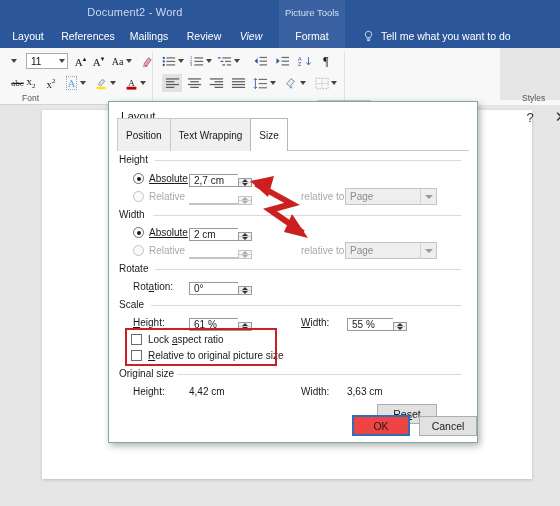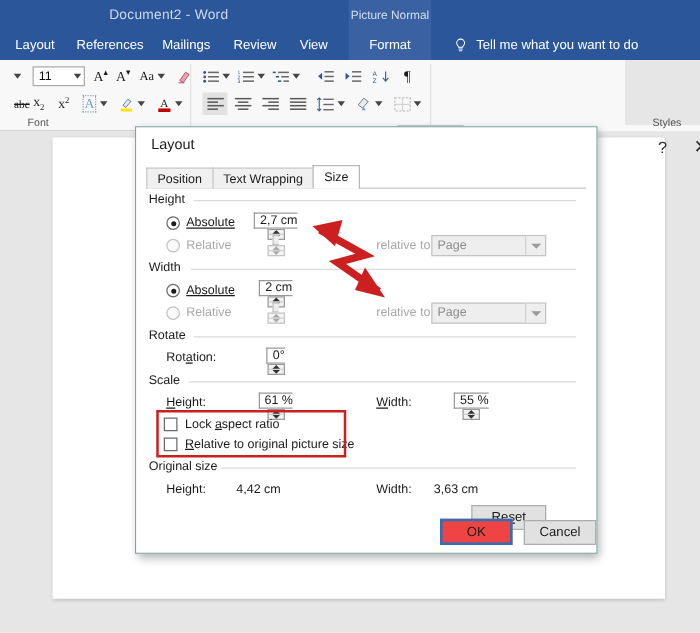"Picture Normal" div.pt-tab { text: Normal -> Tools }
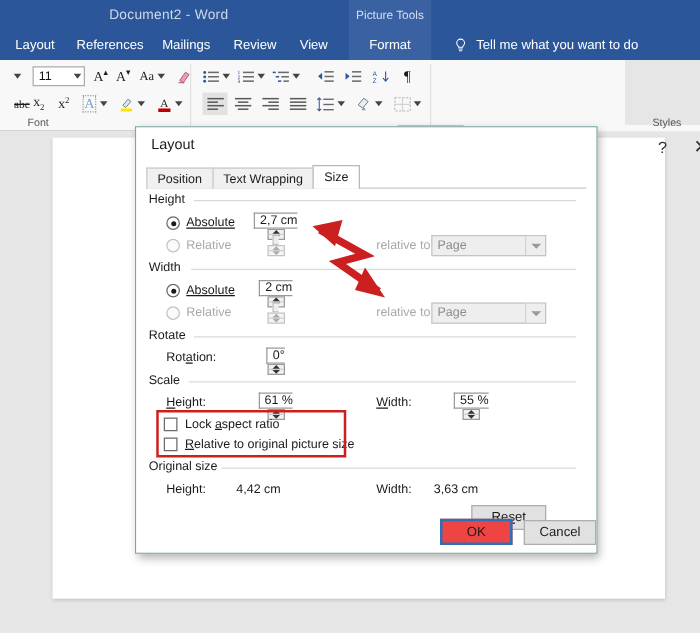"View" div.tab { font-style: none -> italic }
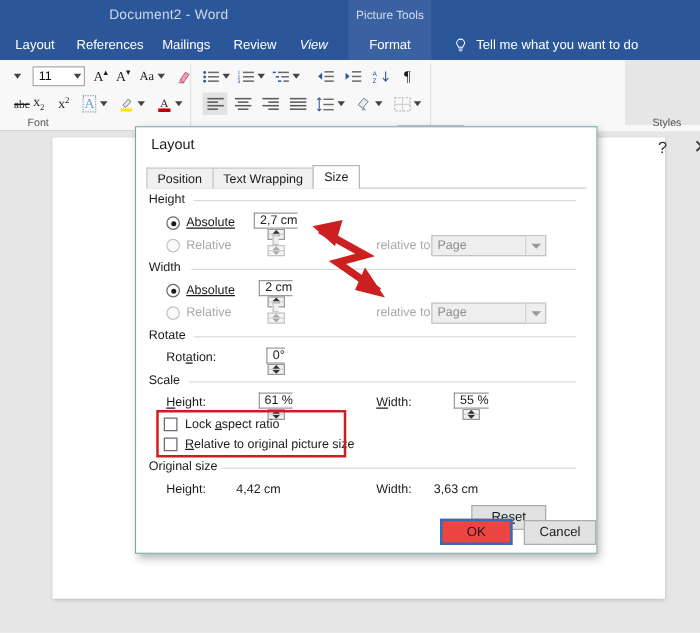"Position" .dtab { padding: 0 8px -> 16px 8px }
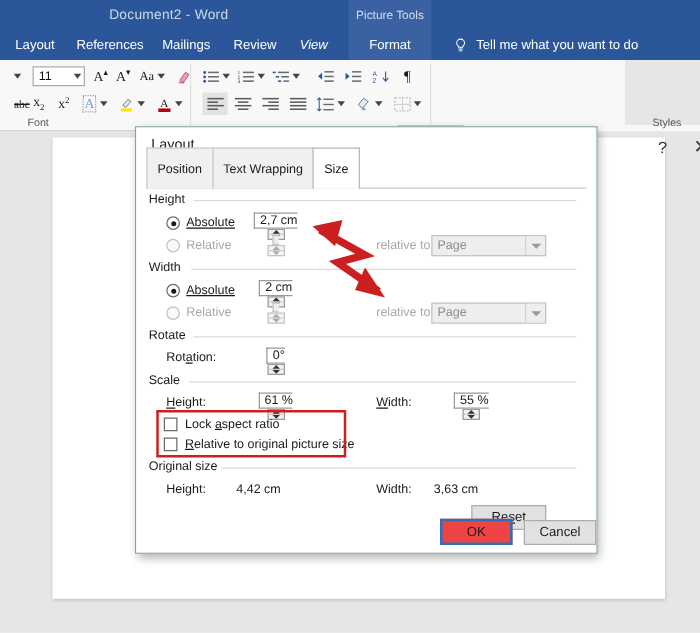"2,7 cm" .spin { align-items: center -> flex-end; flex-direction: column -> none }
